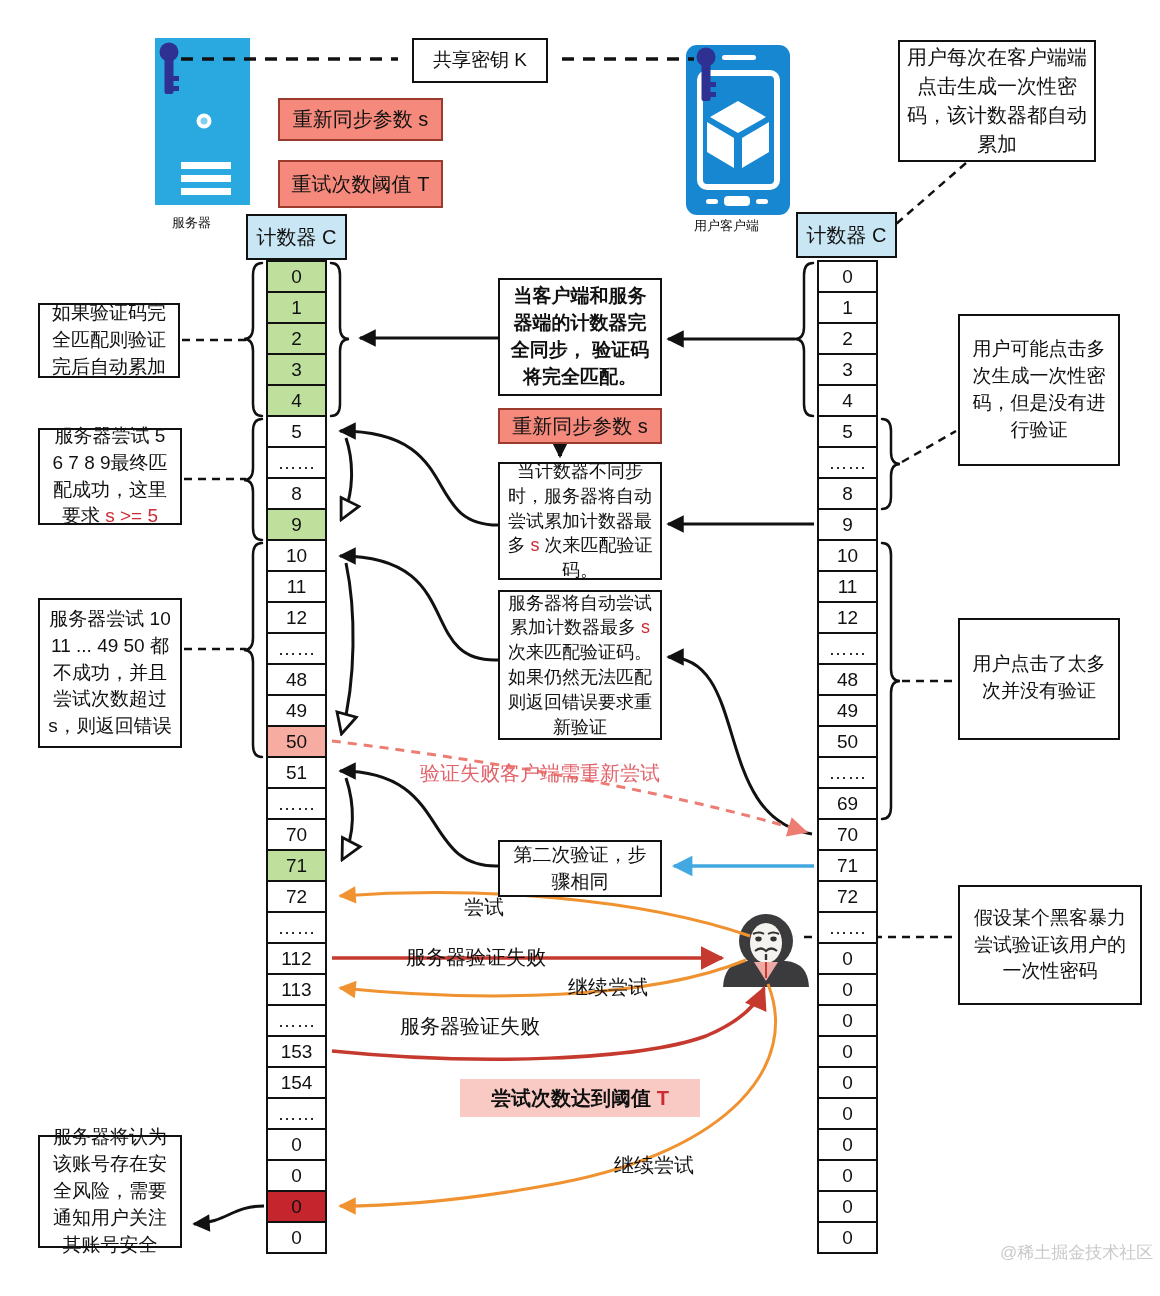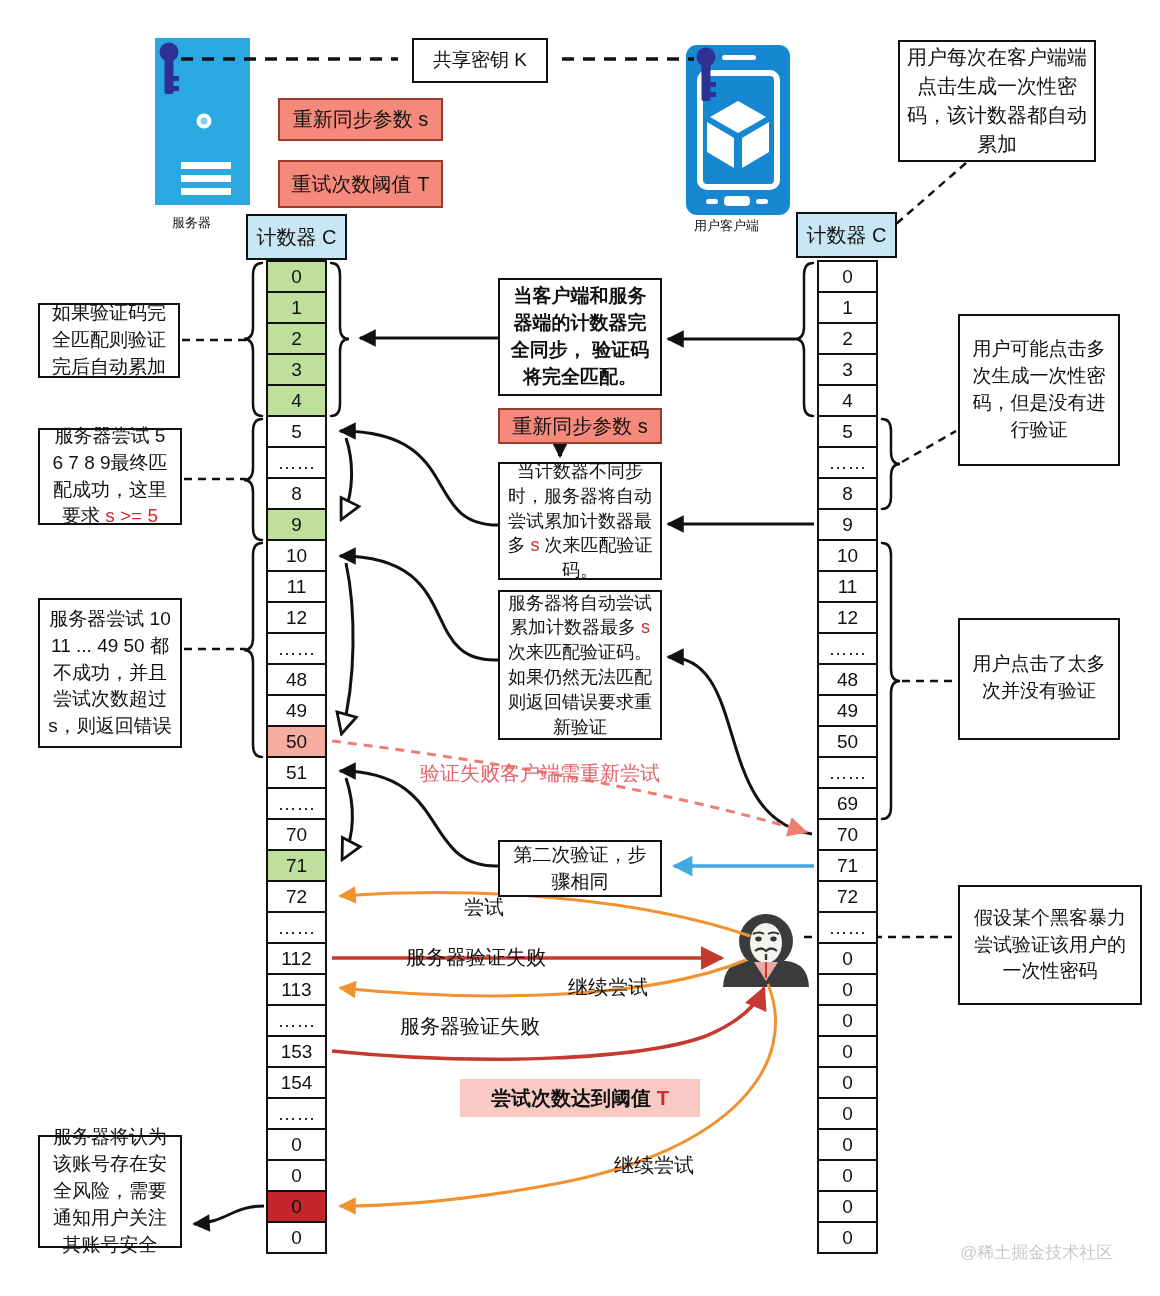"@稀土掘金技术社区" .watermark { margin-left: none -> 40px }
